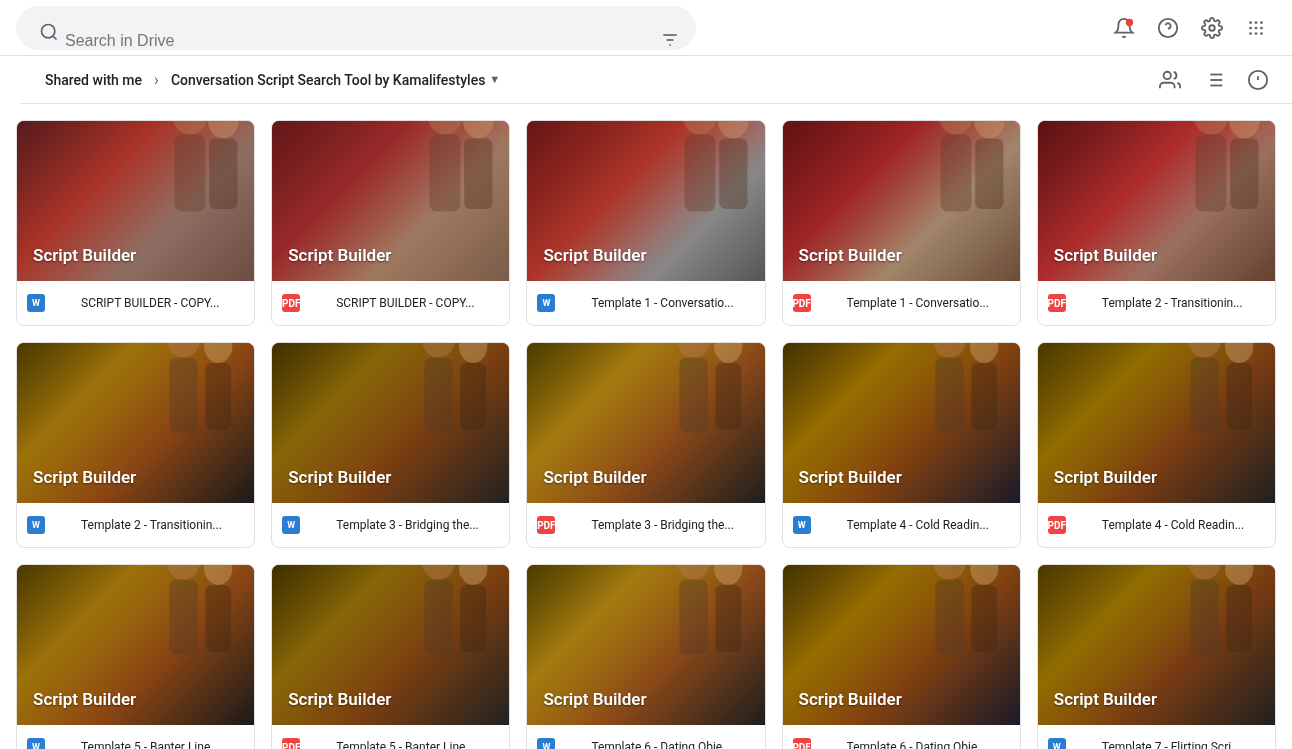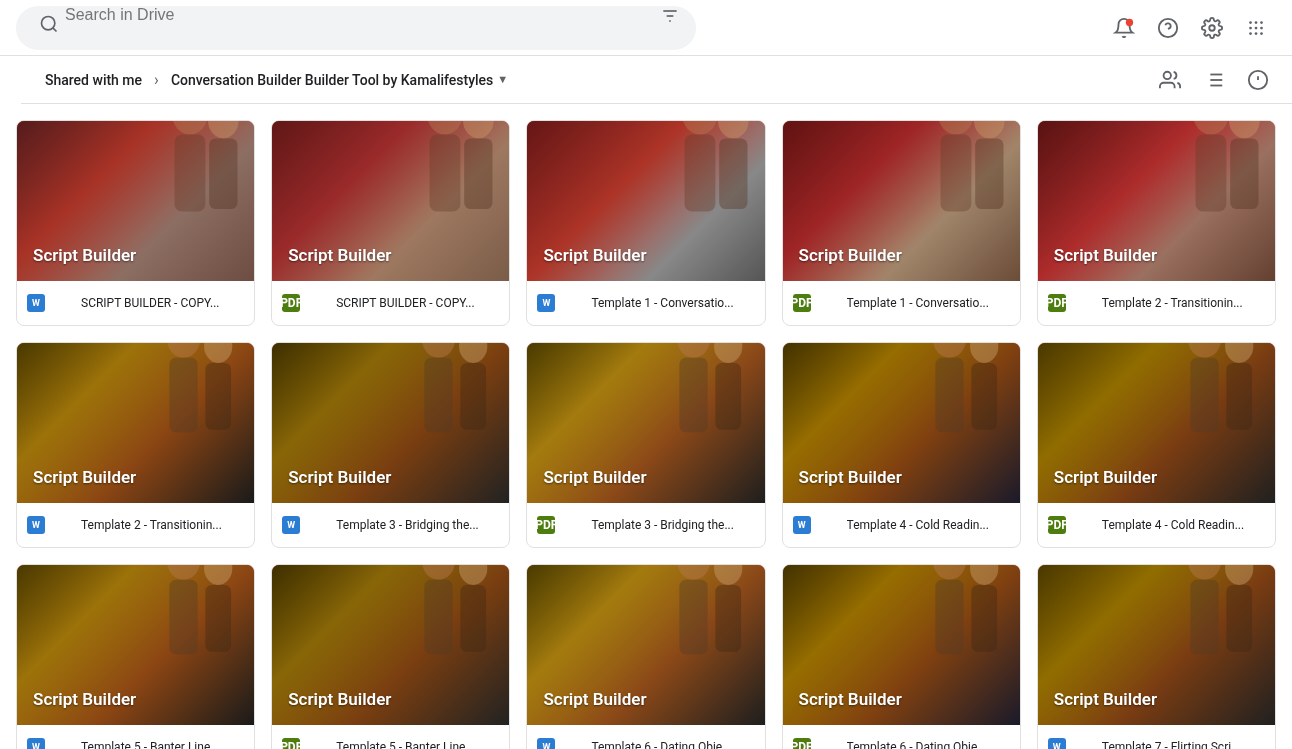"Search in Drive" .search-bar { align-items: flex-start -> flex-end }
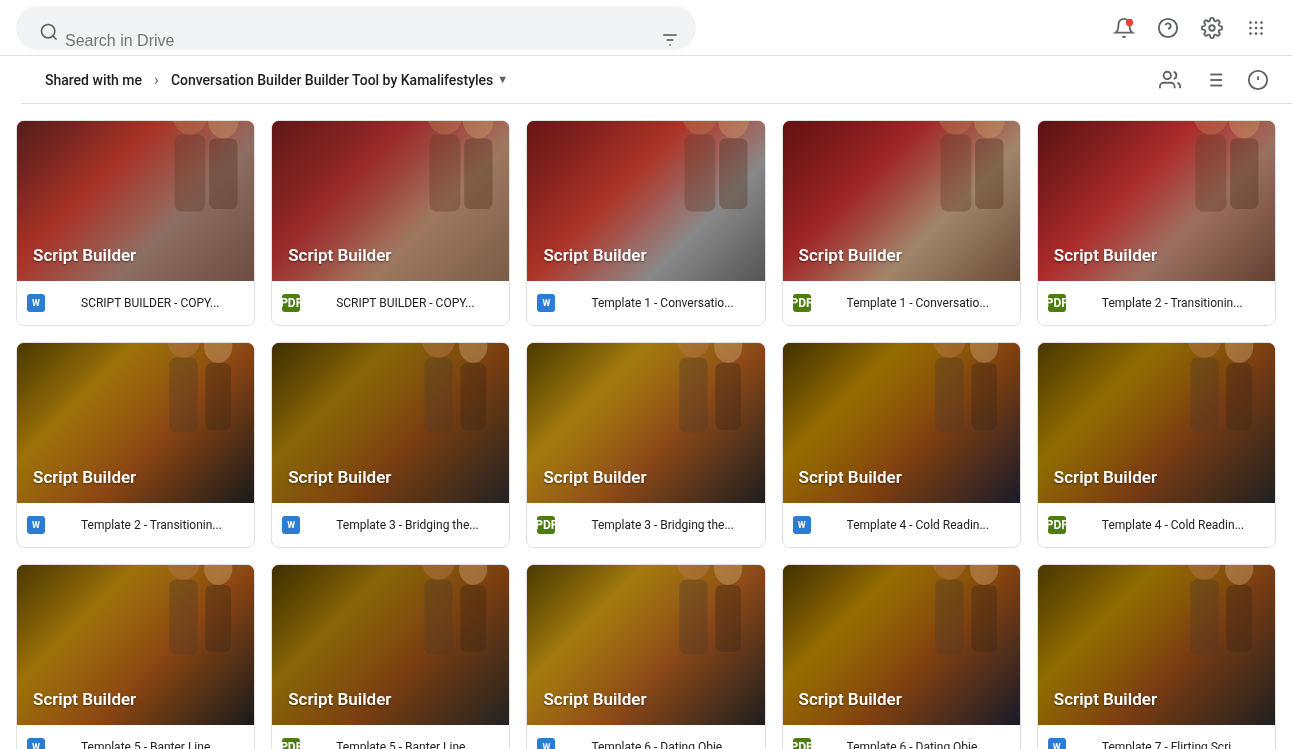"Conversation Builder Builder Tool by" span { text: Builder Builder -> Script Search }
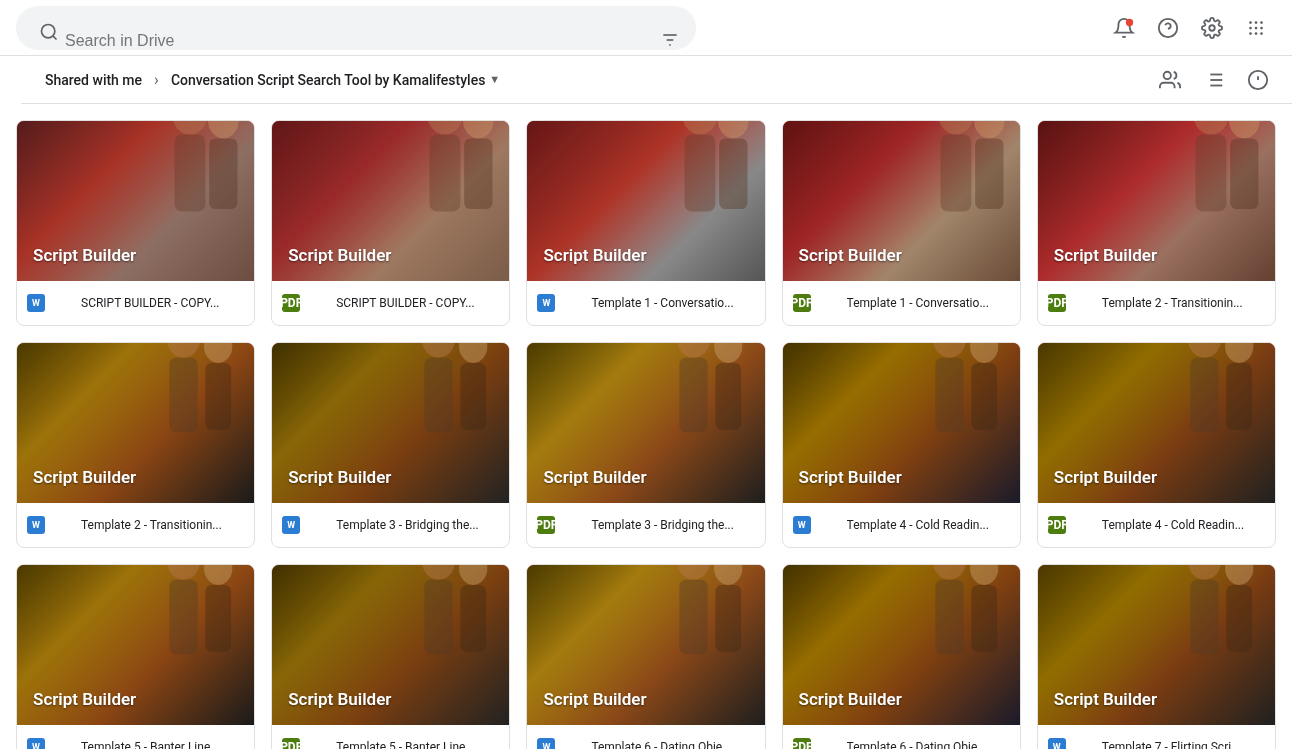"PDF" .pdf-icon { background: #4d7c0f -> #ef4444; font-size: 12px -> 10px }
